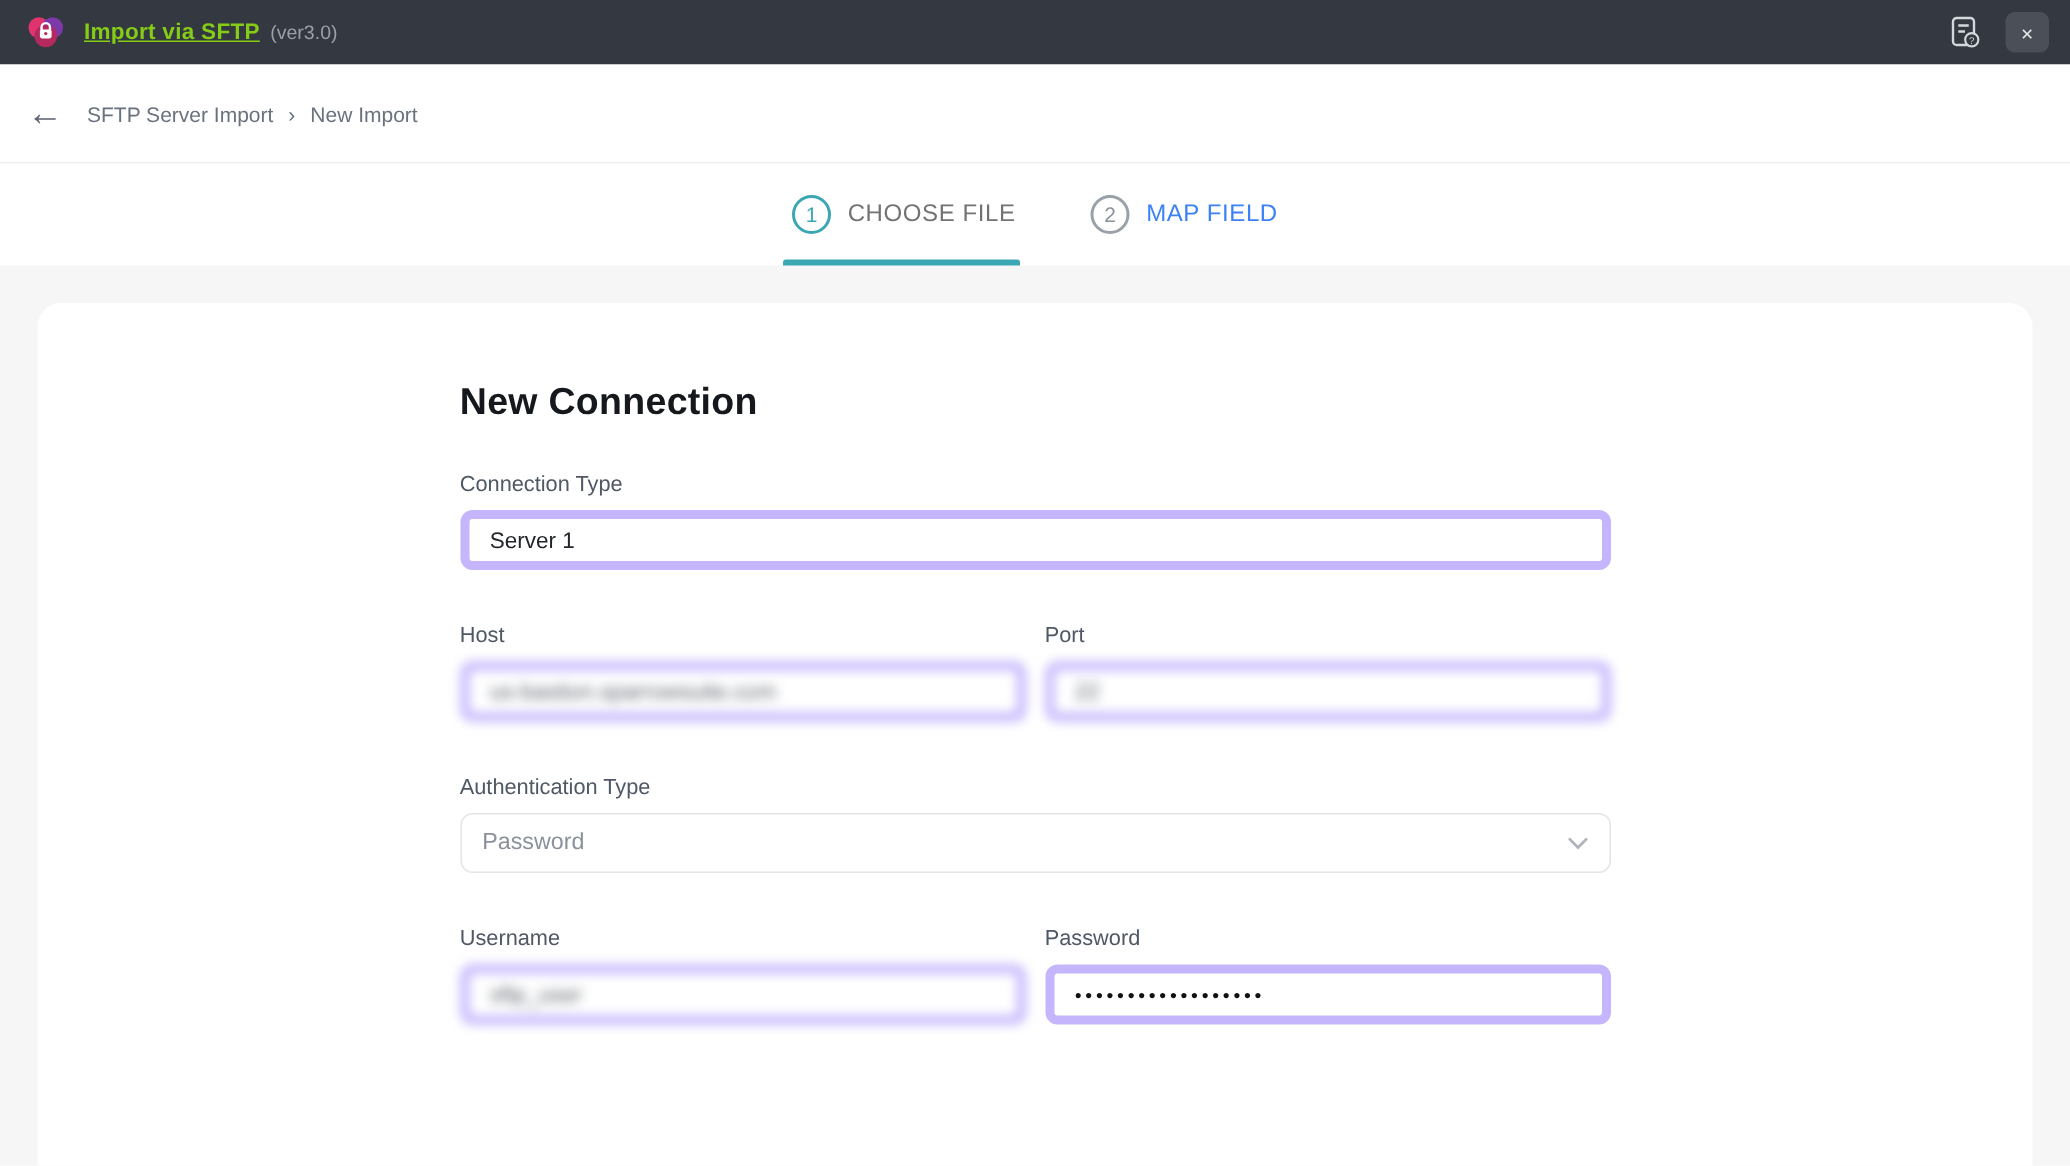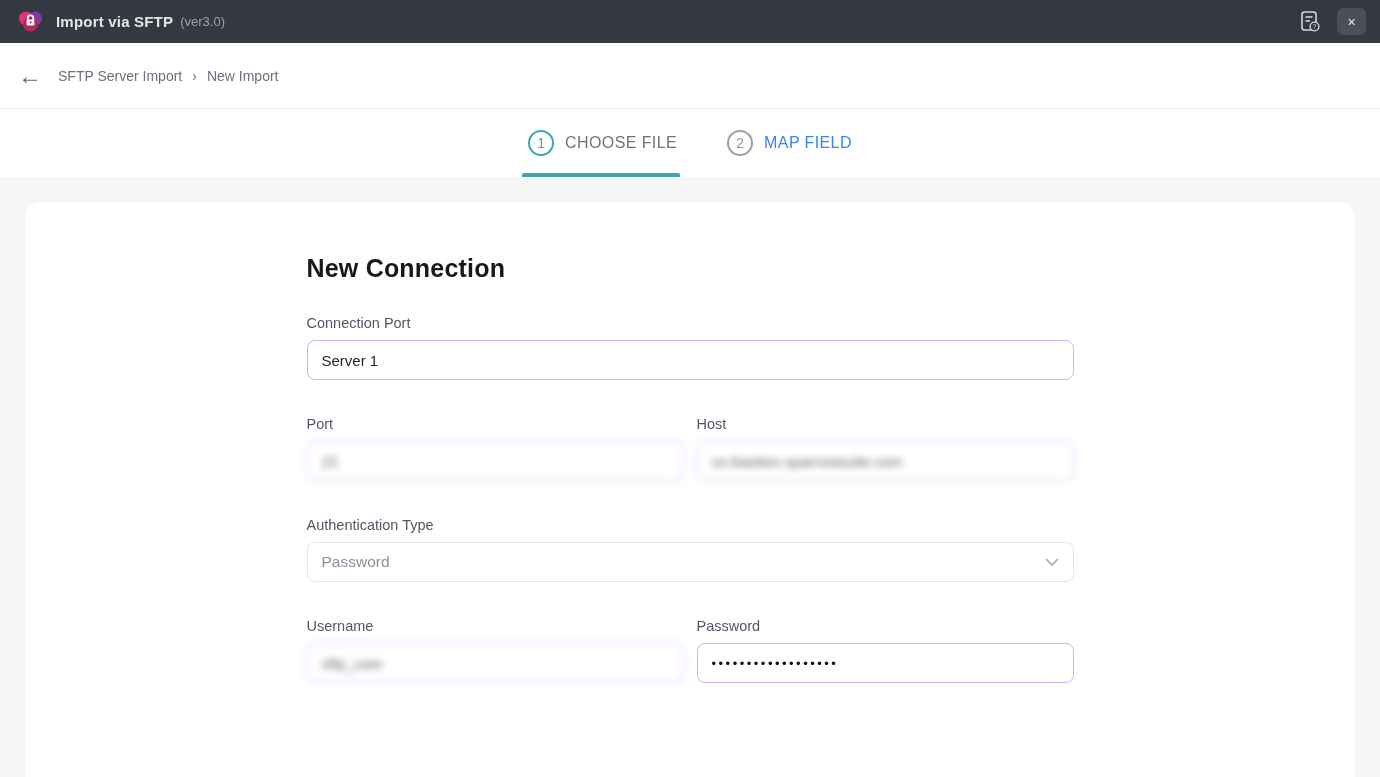"Import via SFTP" .app-title { color: #e5e5e5 -> #84cc16; text-decoration: none -> underline }
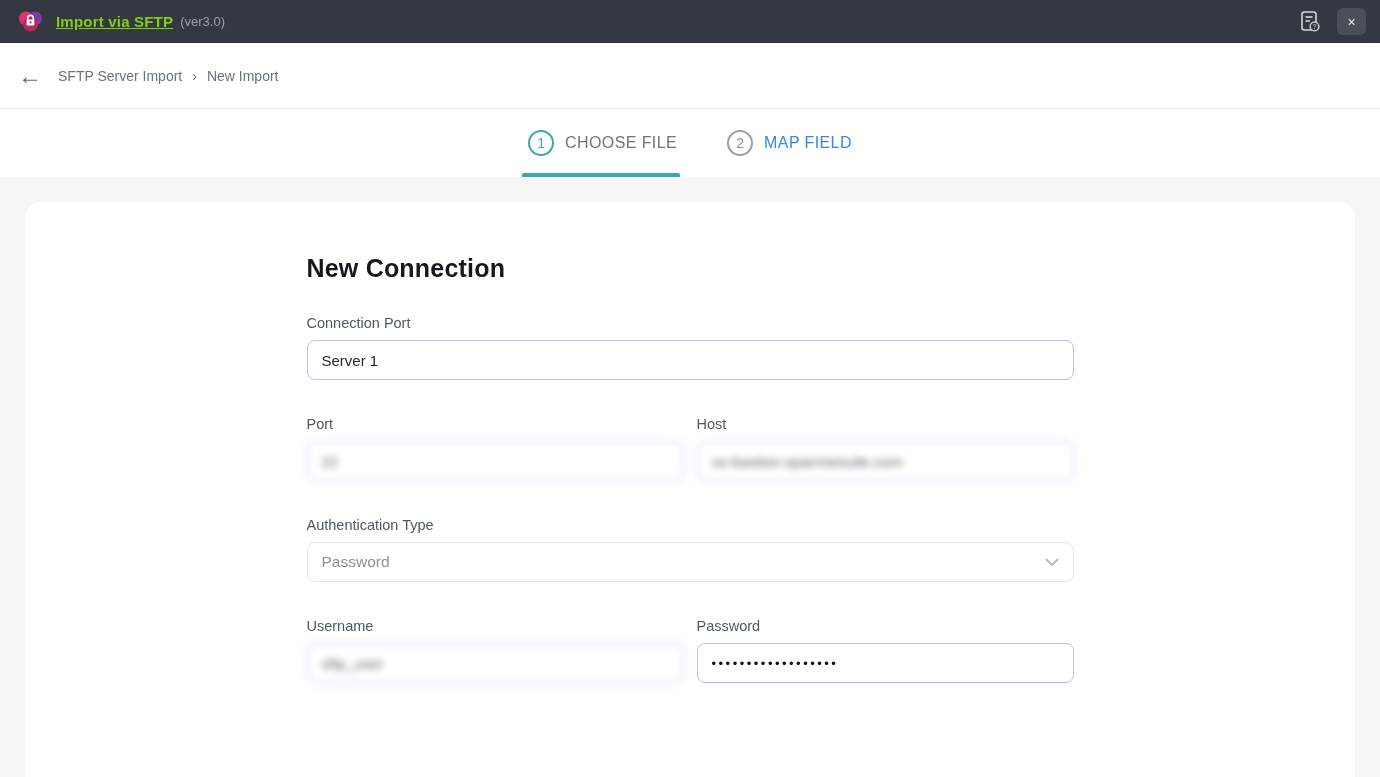"Connection Port" div.field-label { text: Port -> Type }
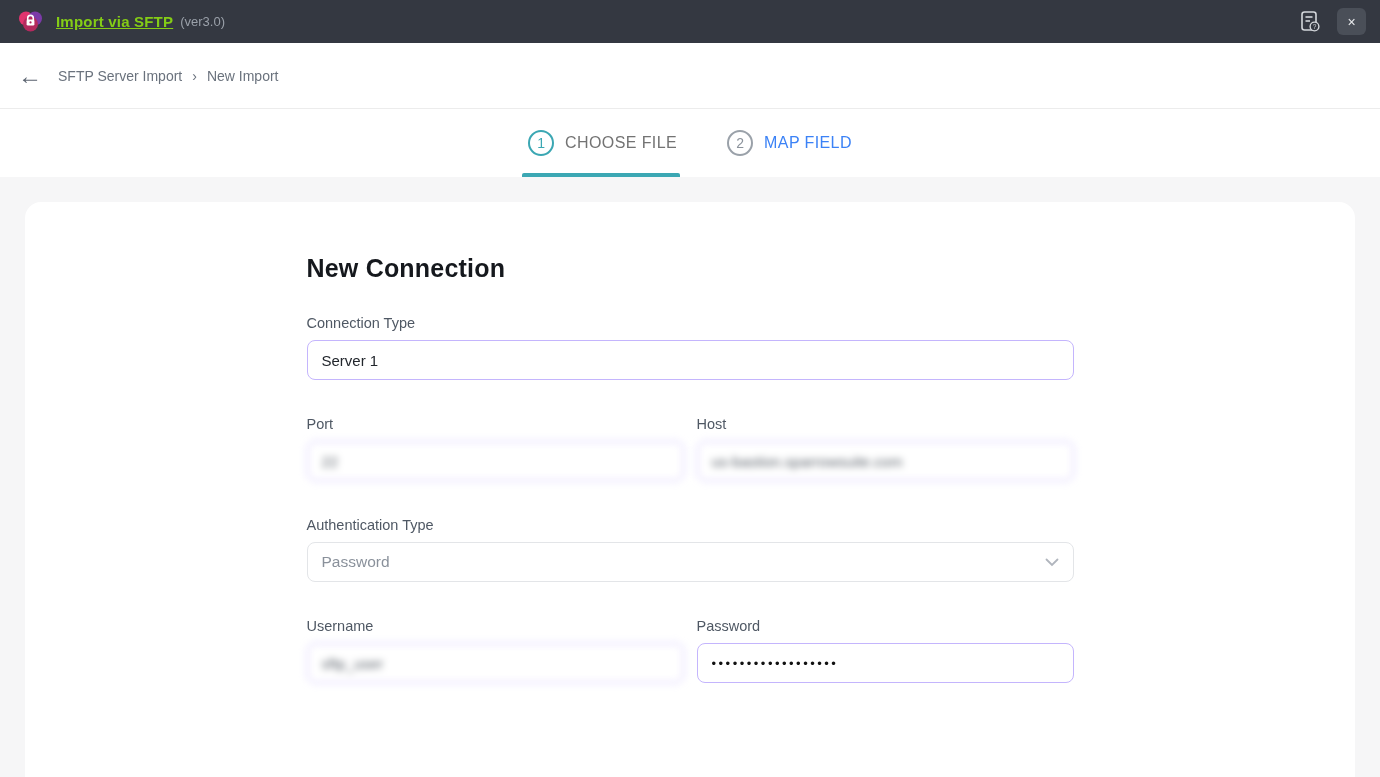"Server 1" .text-input { border: 1px solid #c4b5fd -> 6px solid #c4b5fd }
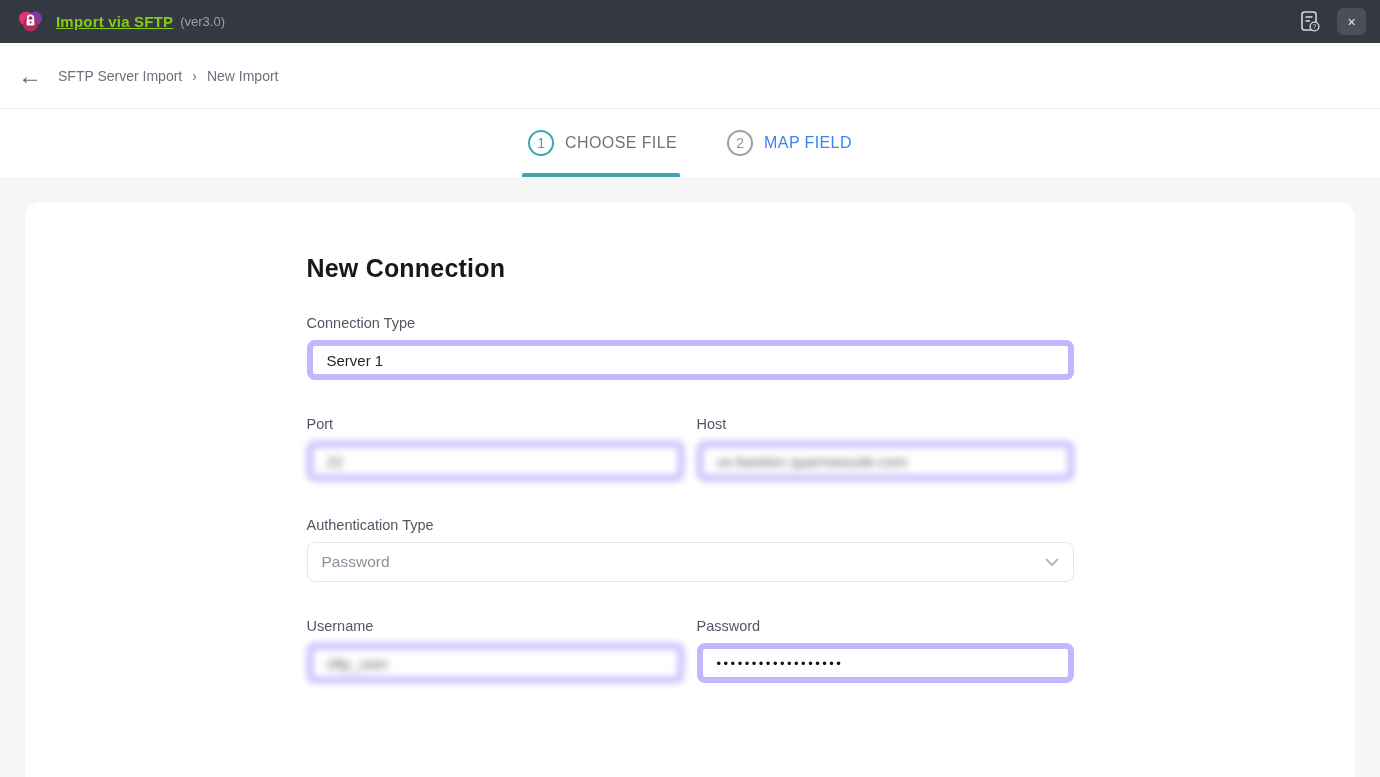"Port" div.field-group { order: before "Host" -> after "Host" }
